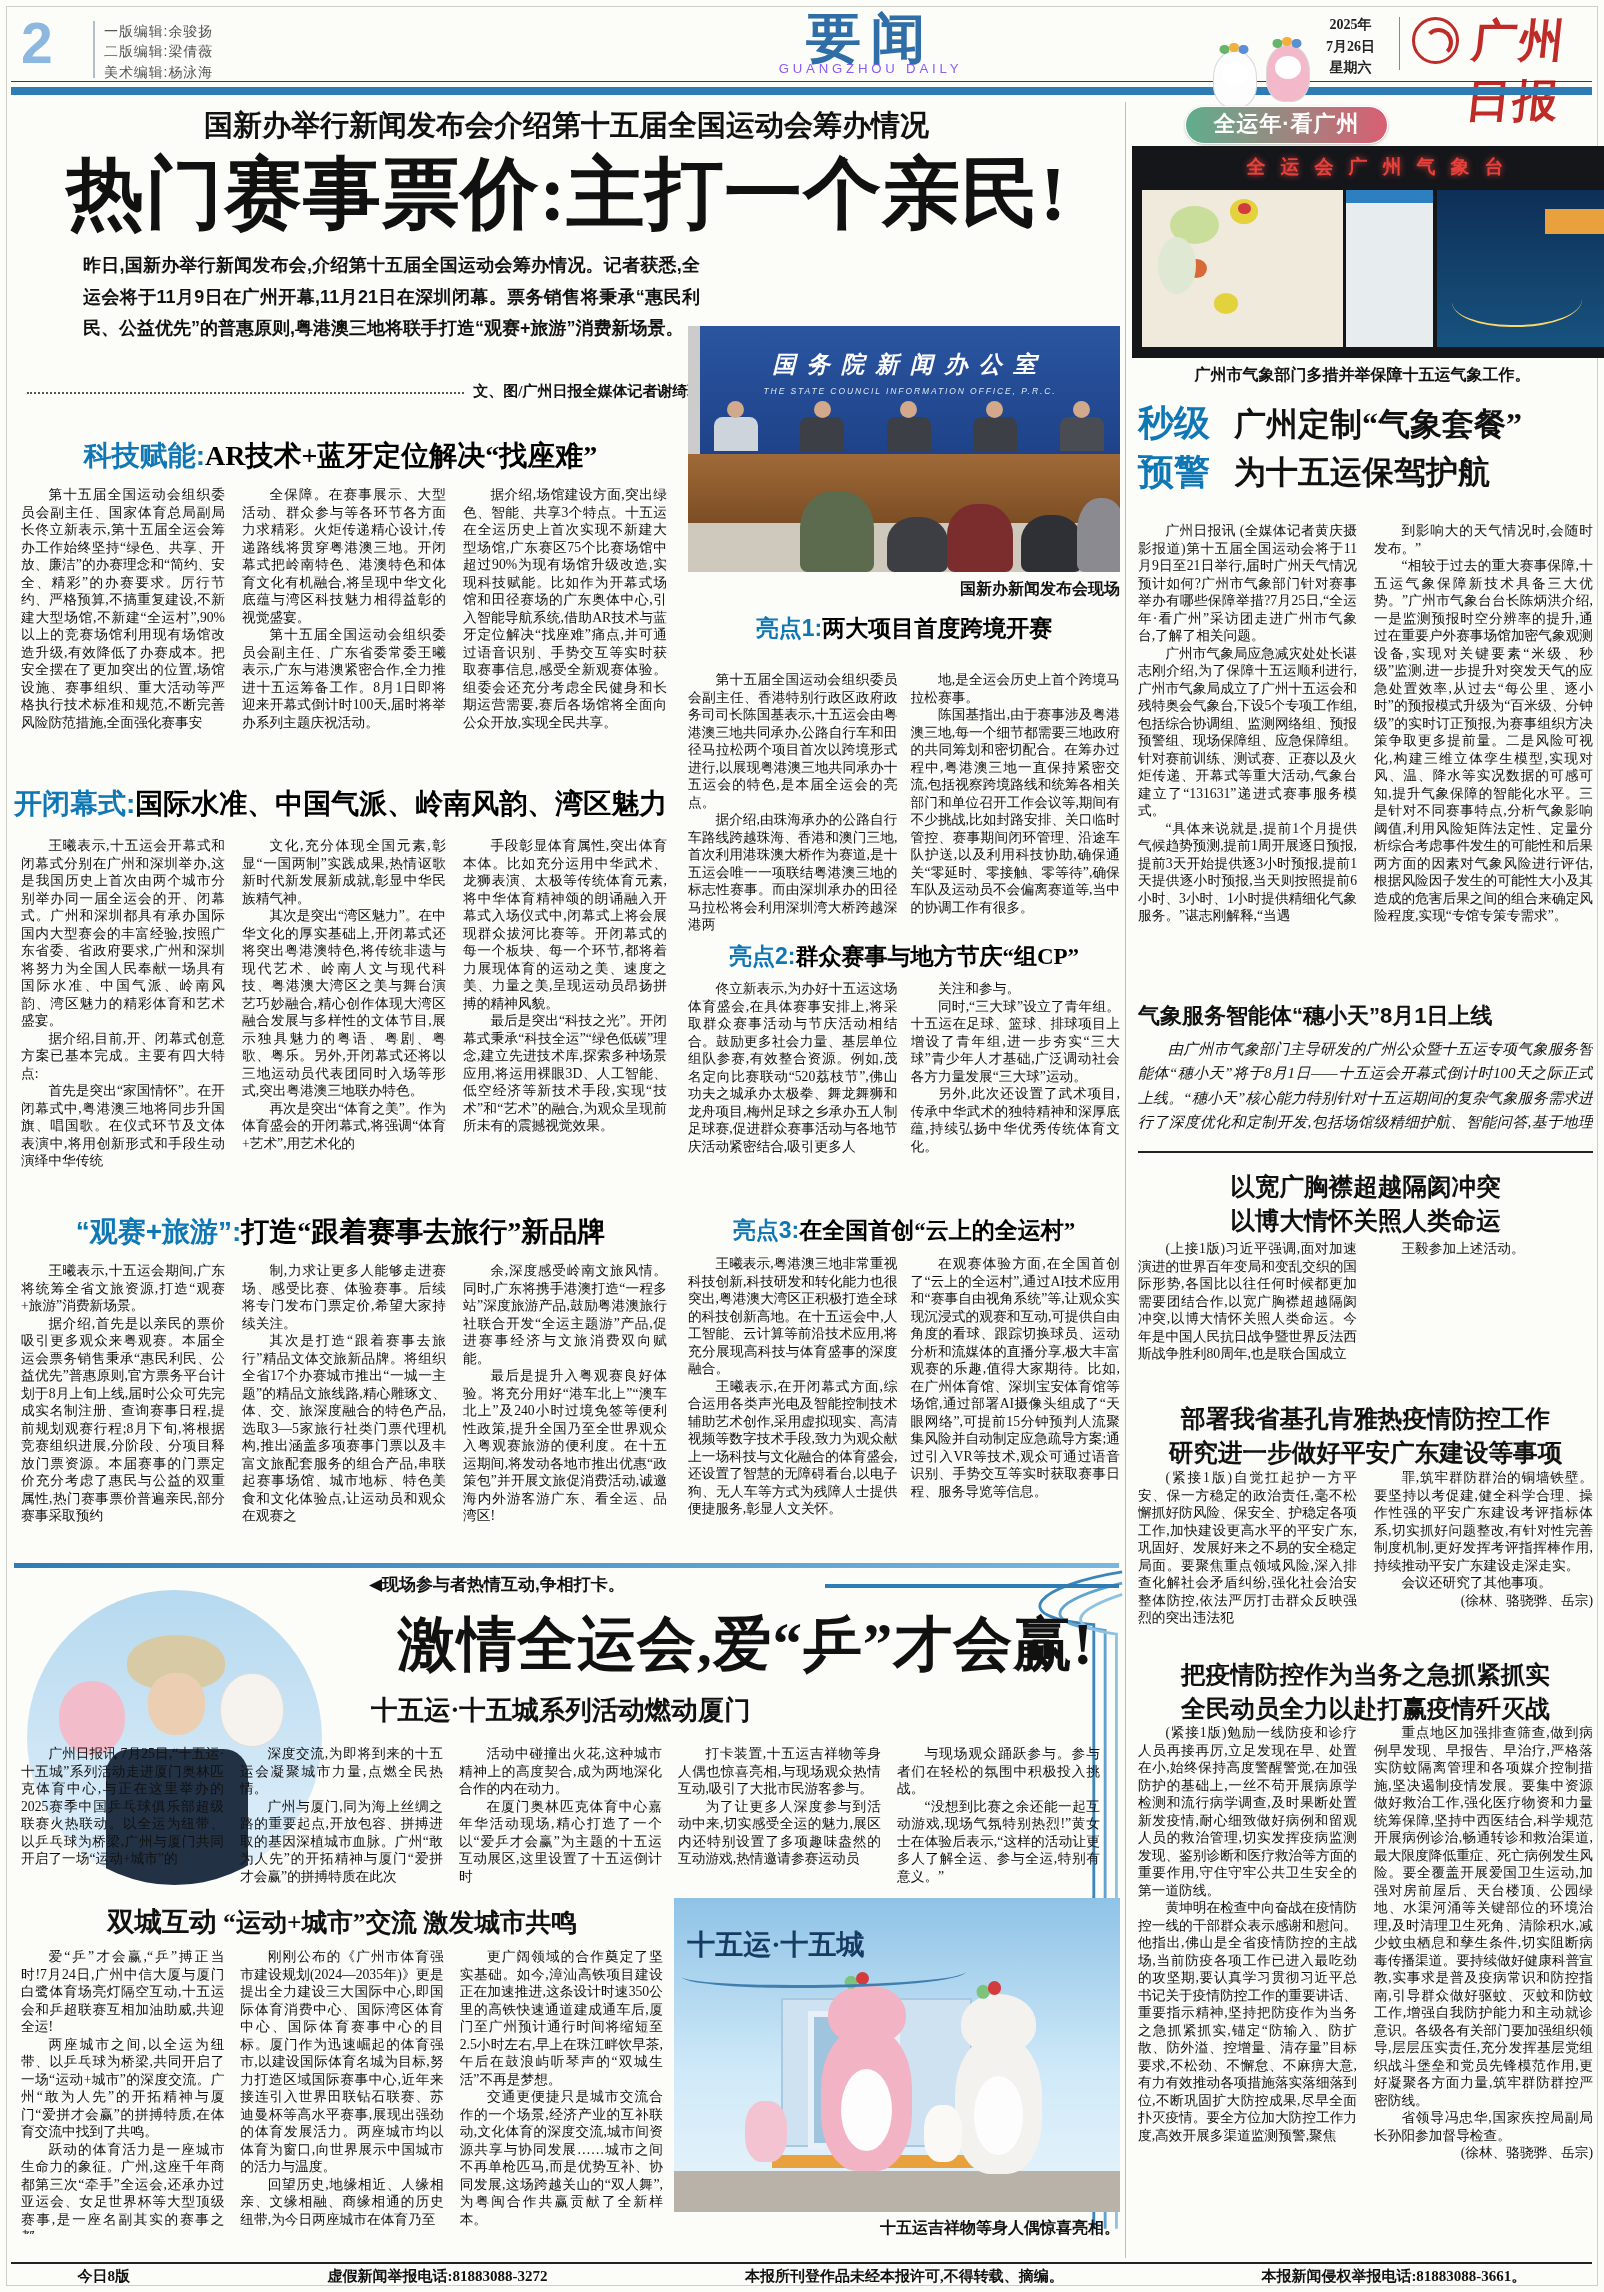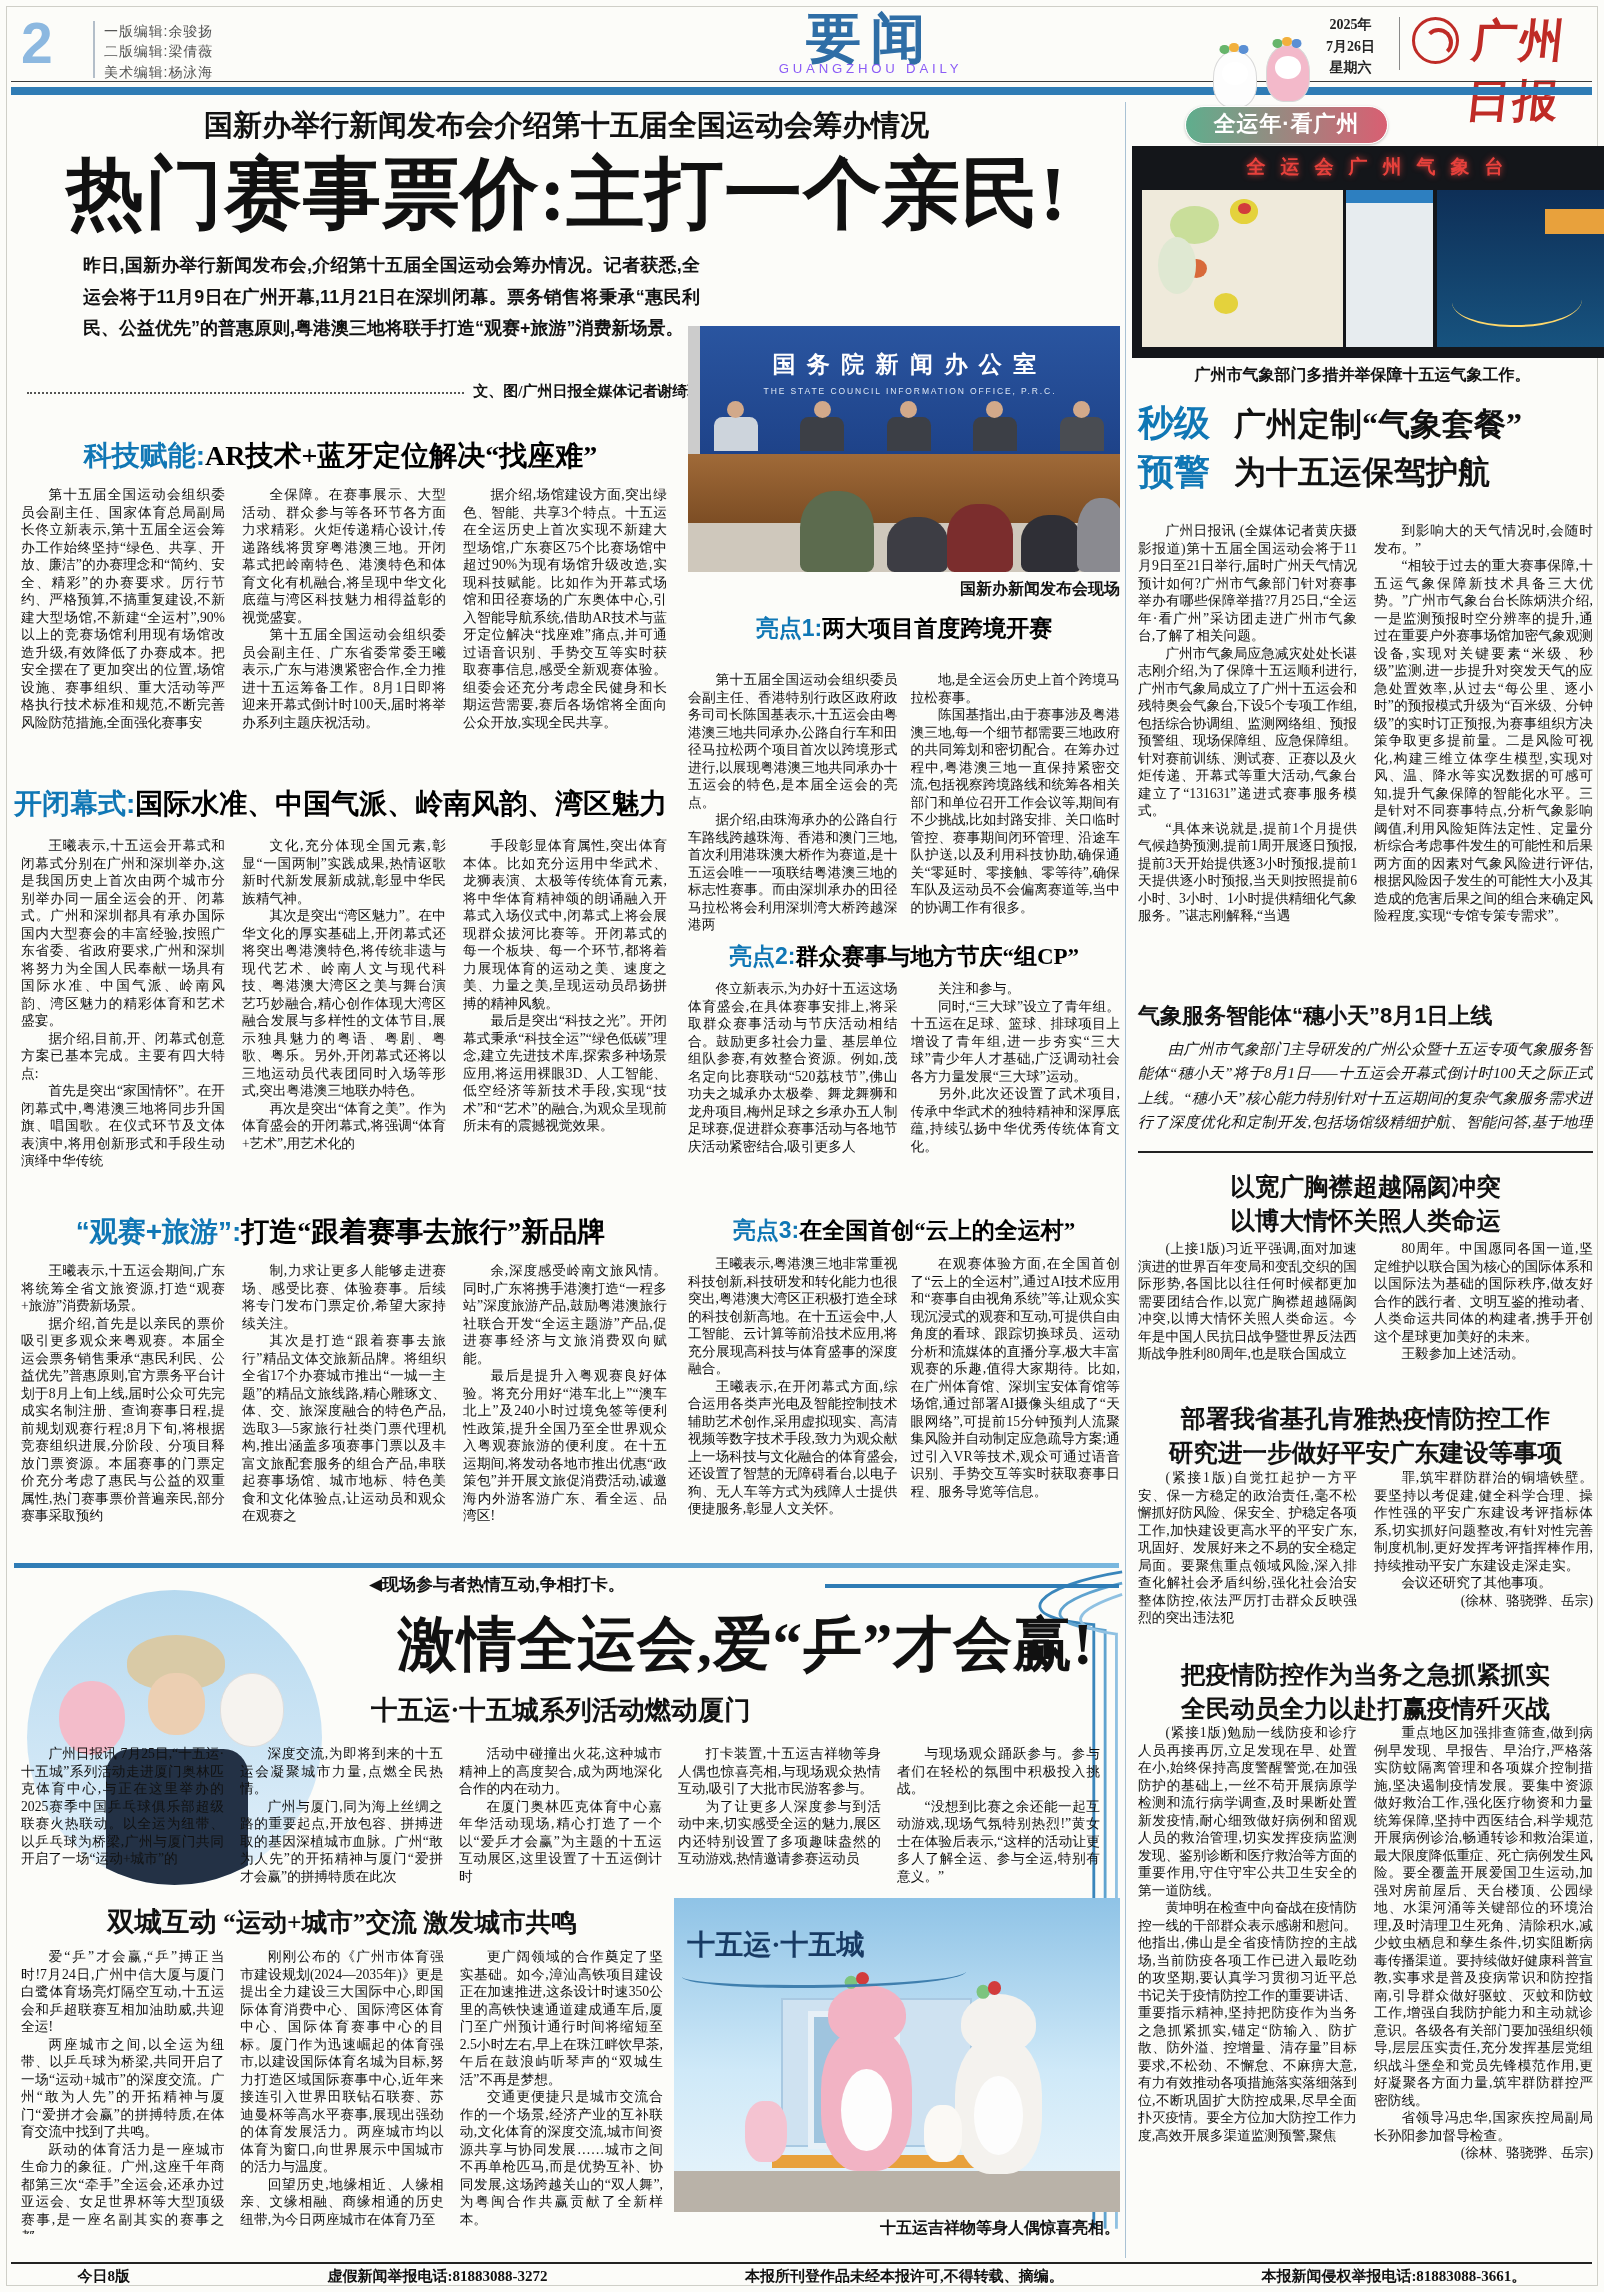"国务院新闻办公室" .pc-backdrop { font-style: none -> italic }
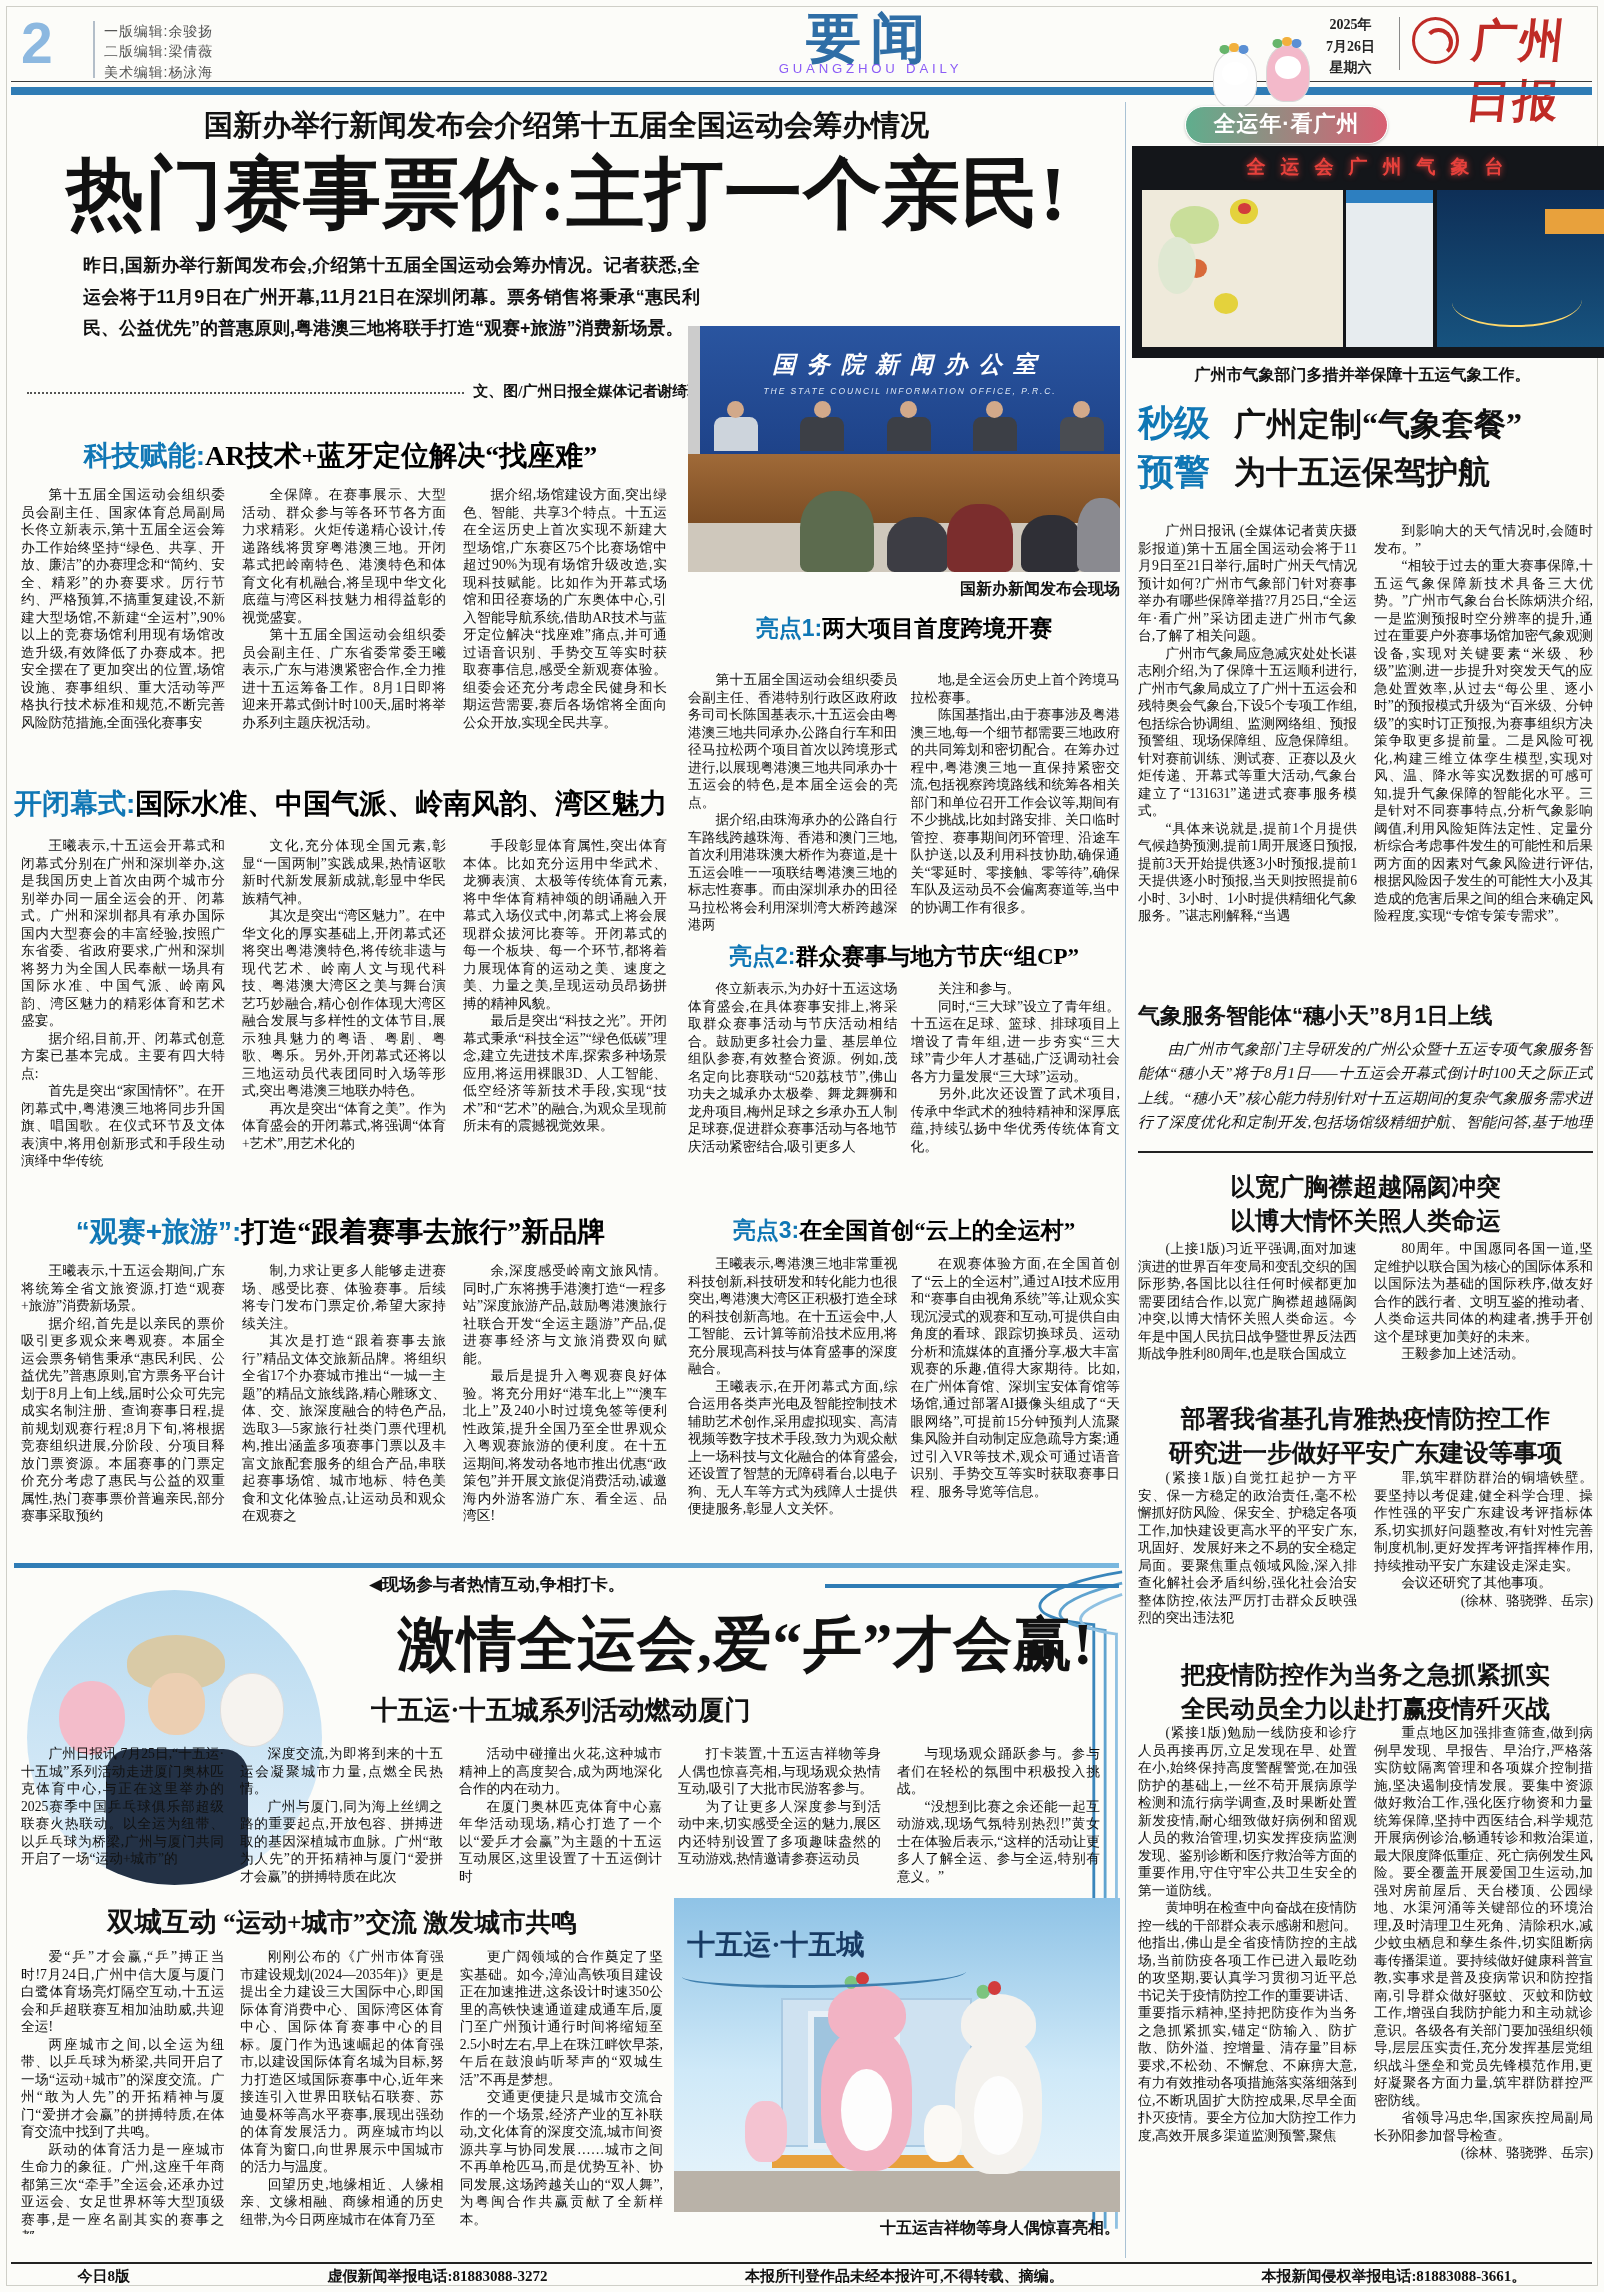"80周年。中国愿同各国一道,坚定维护以联合国为核心的国际体系和以国际法为基础的国" p { html: <p>80周年。中国愿同各国一道,坚定维护以联合国为核心的国际体系和以国际法为基础的国际秩序,做友好合作的践行者、文明互鉴的推动者、人类命运共同体的构建者,携手开创这个星球更加美好的未来。</p> -> none }
